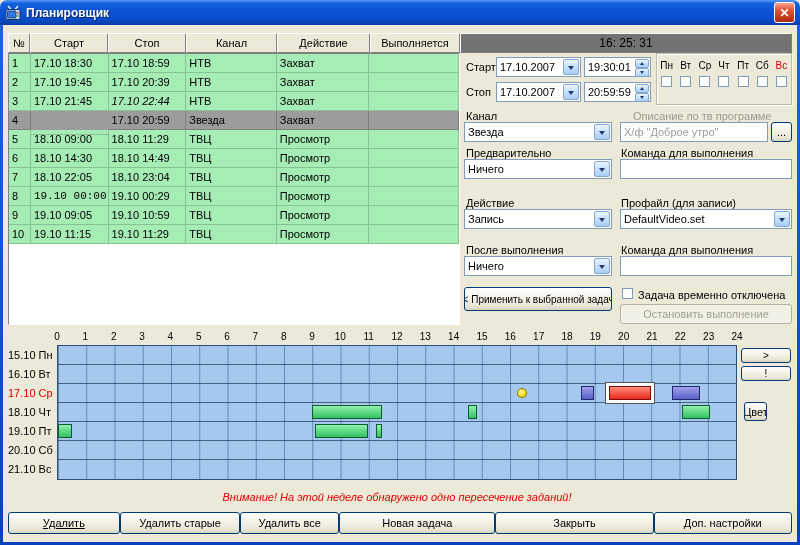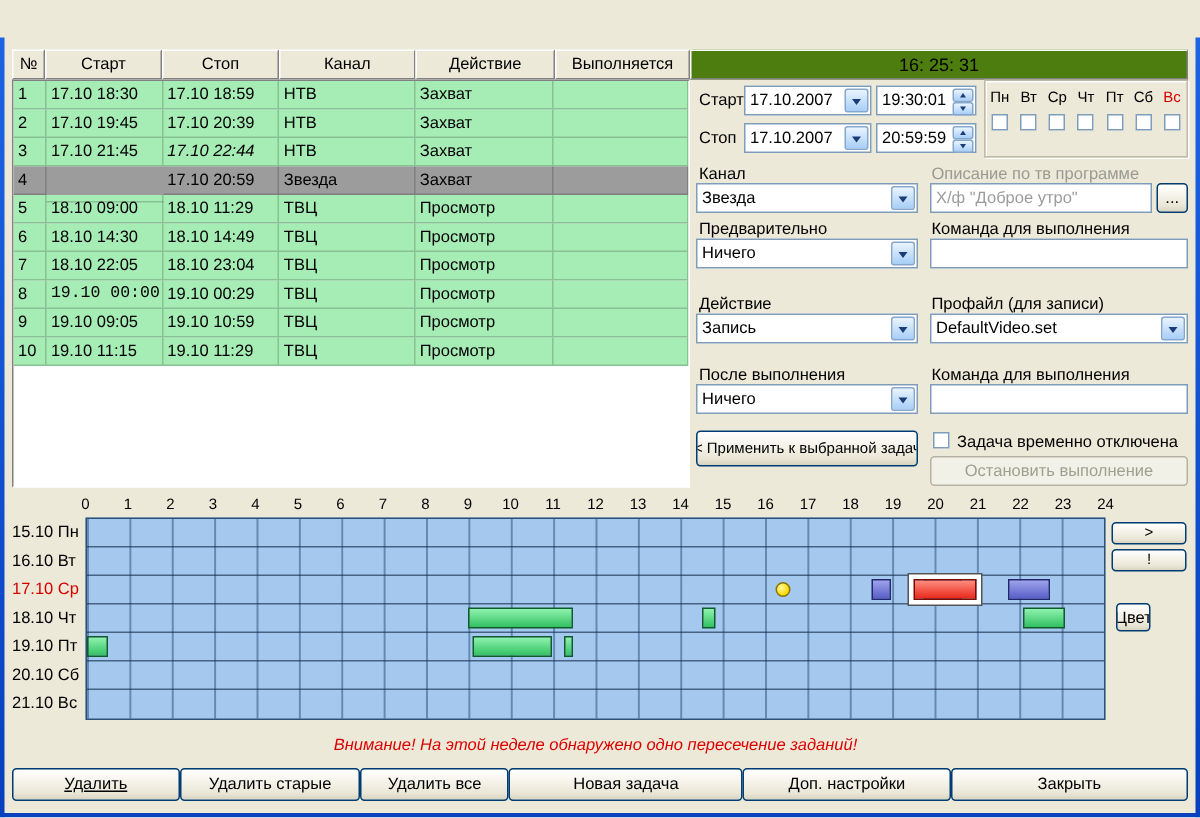"Планировщик" div.titlebar { html: none -> <div> <span> <svg> <path></path> <rect></rect> <rect></rect> <circle></circle> <circle></circle> </svg> </span> <span>Планировщик</span> <span> <span>✕</span> </span> </div> }
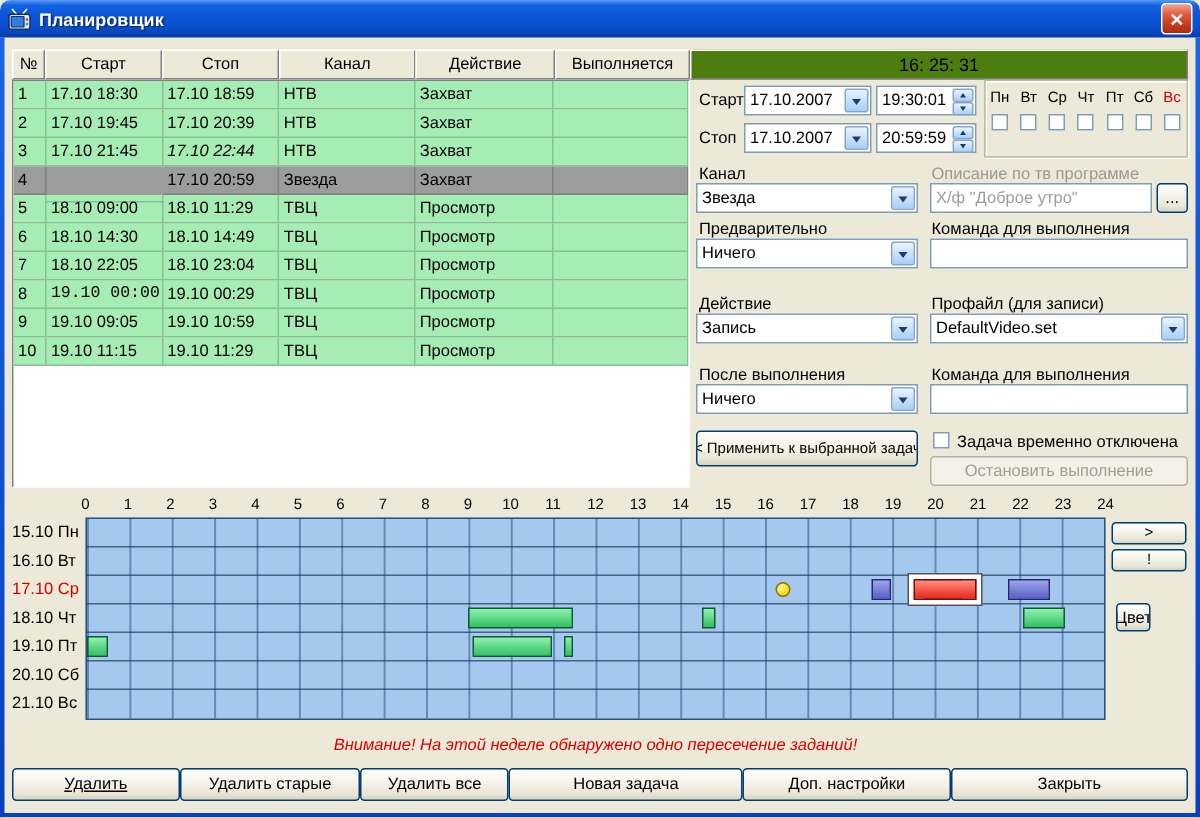"16: 25: 31" .clock-panel { background: #4d7c0f -> #737373 }
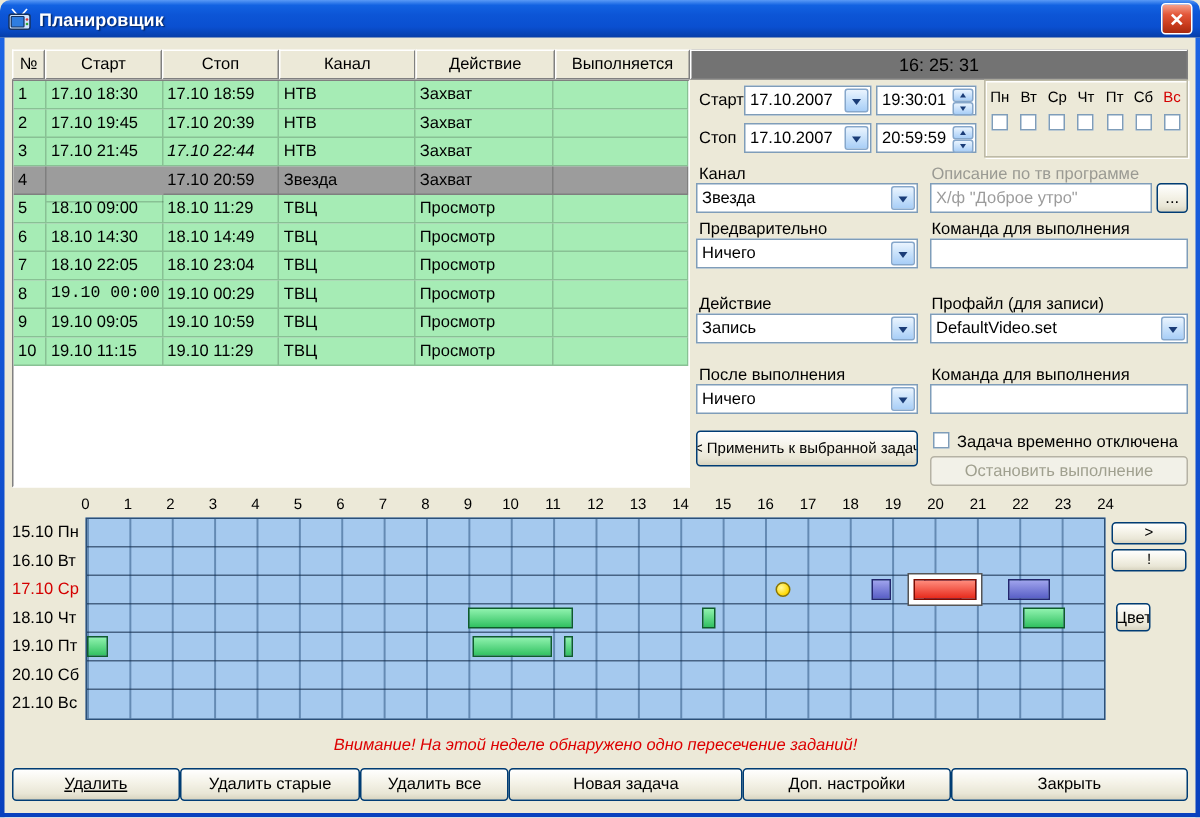"Описание по тв программе" .lbl.gray { margin-left: none -> 12px }
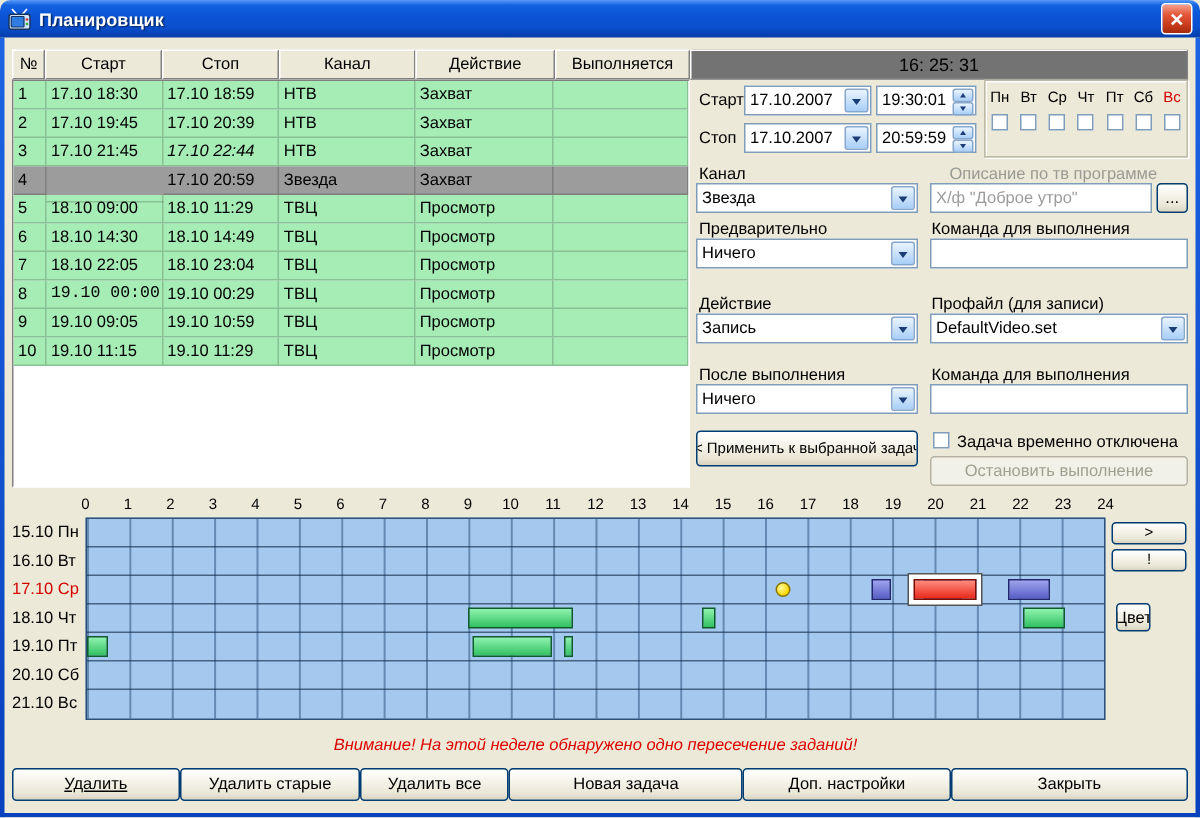"Доп. настройки" div.btn { order: before "Закрыть" -> after "Закрыть" }
